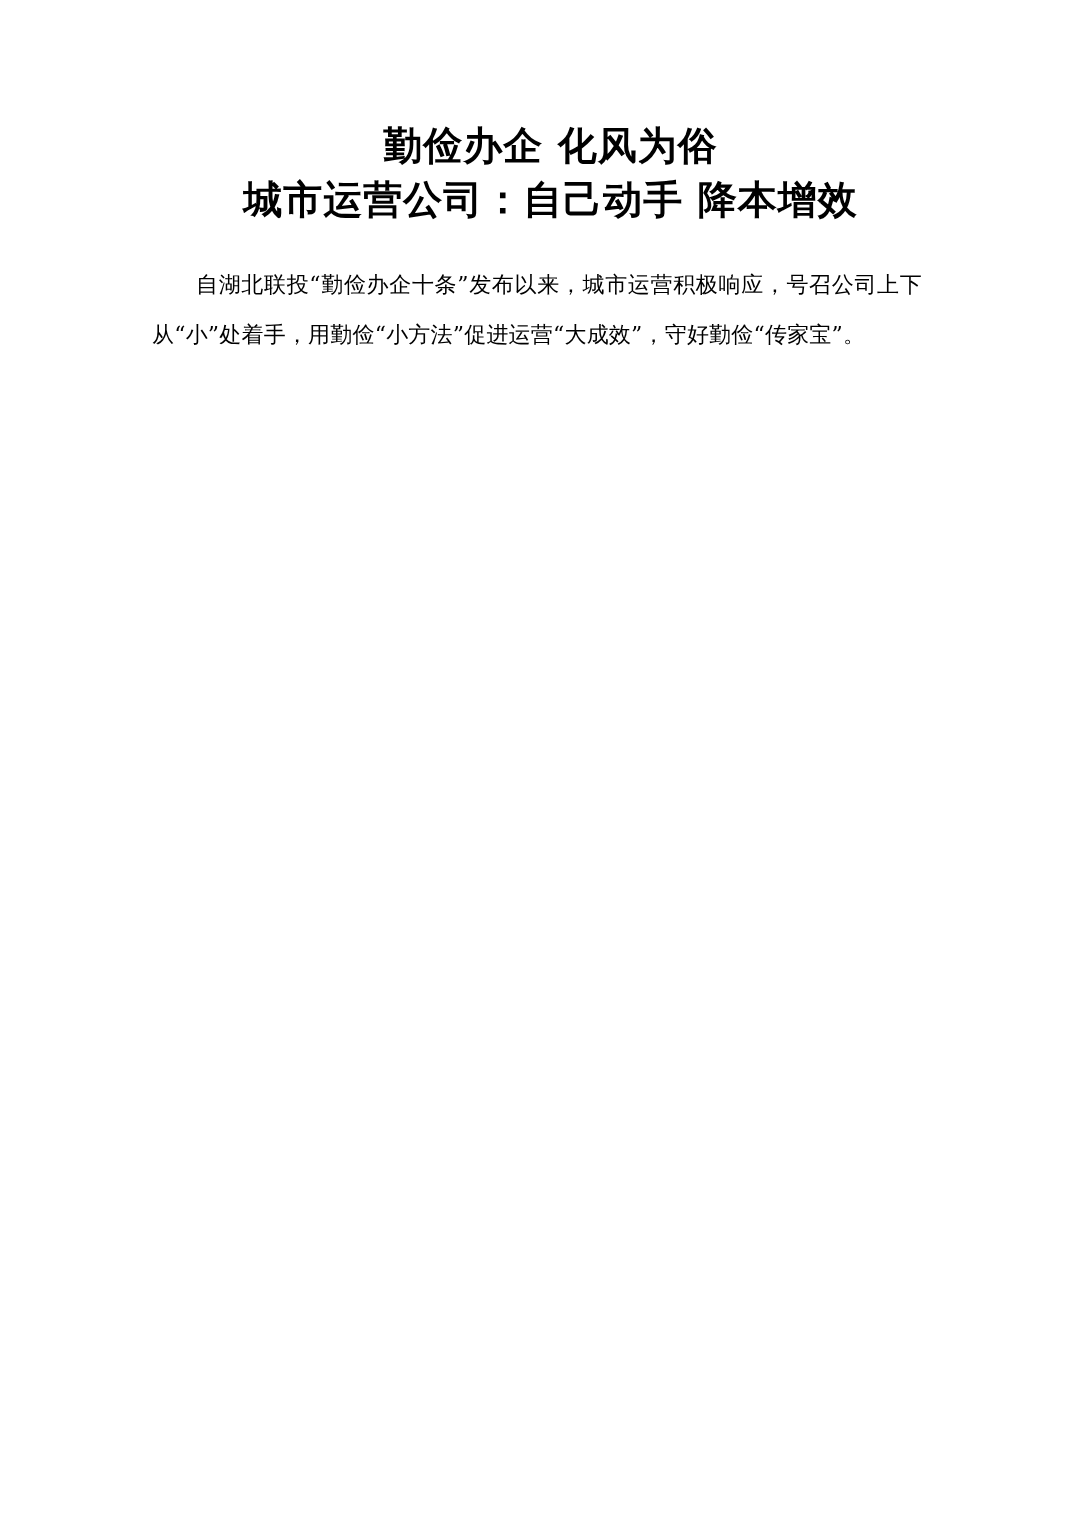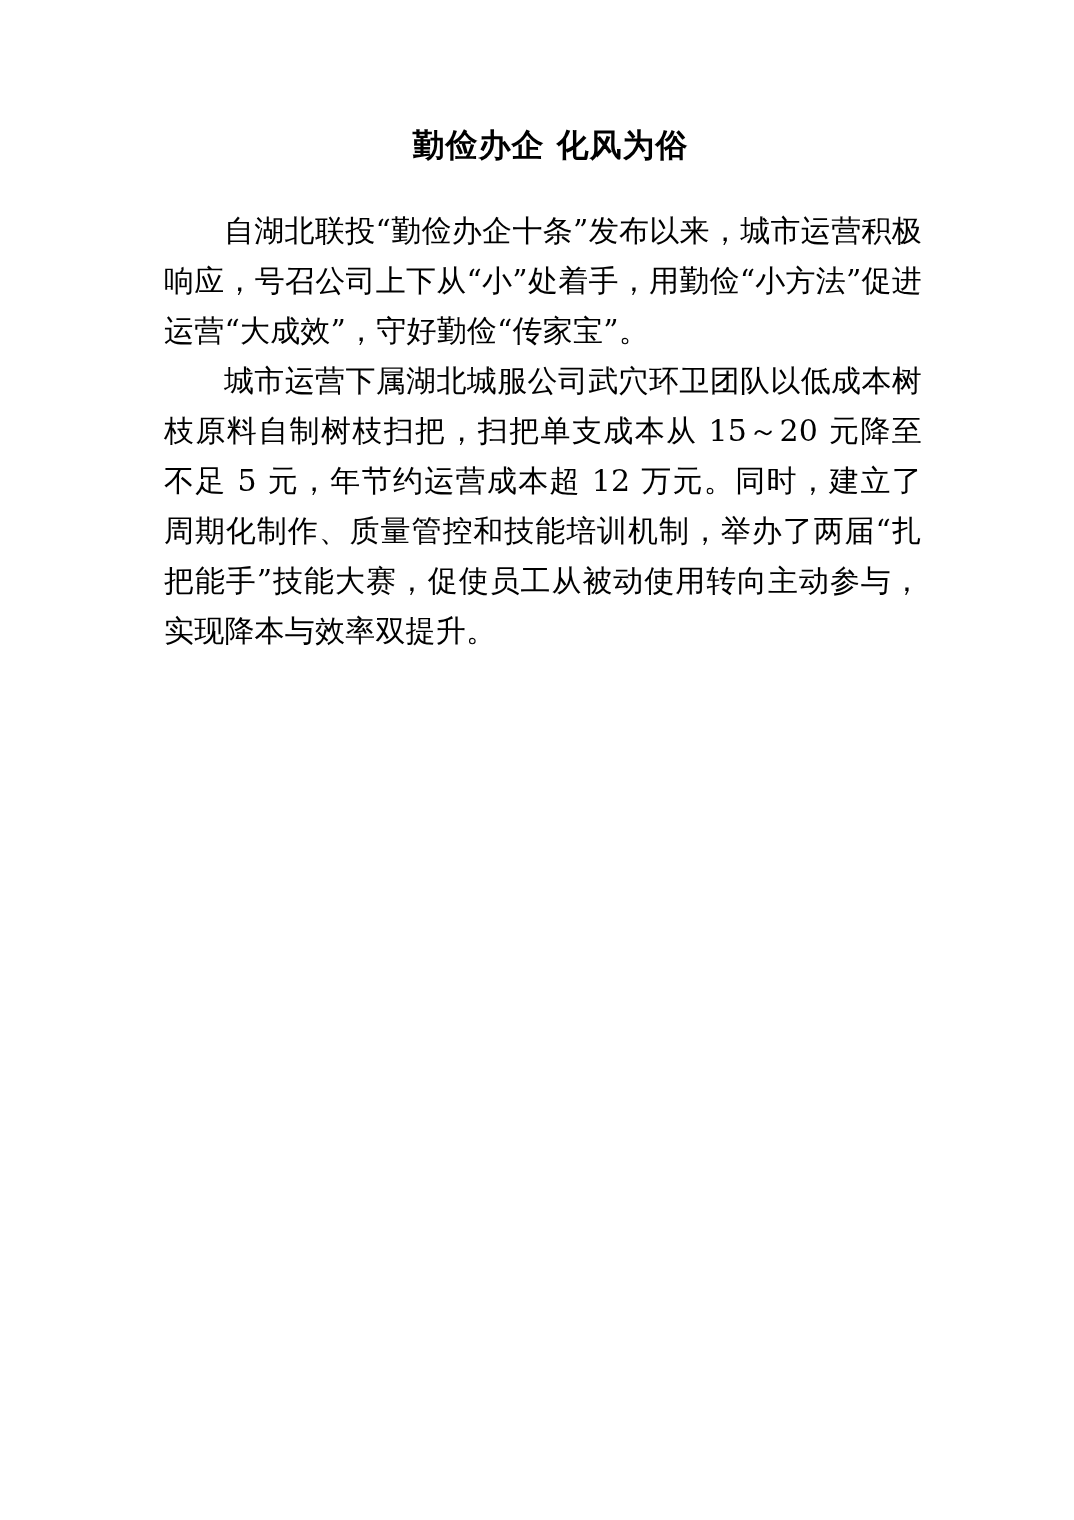"勤俭办企 化风为俗" .title-line { font-size: 32px -> 39px }
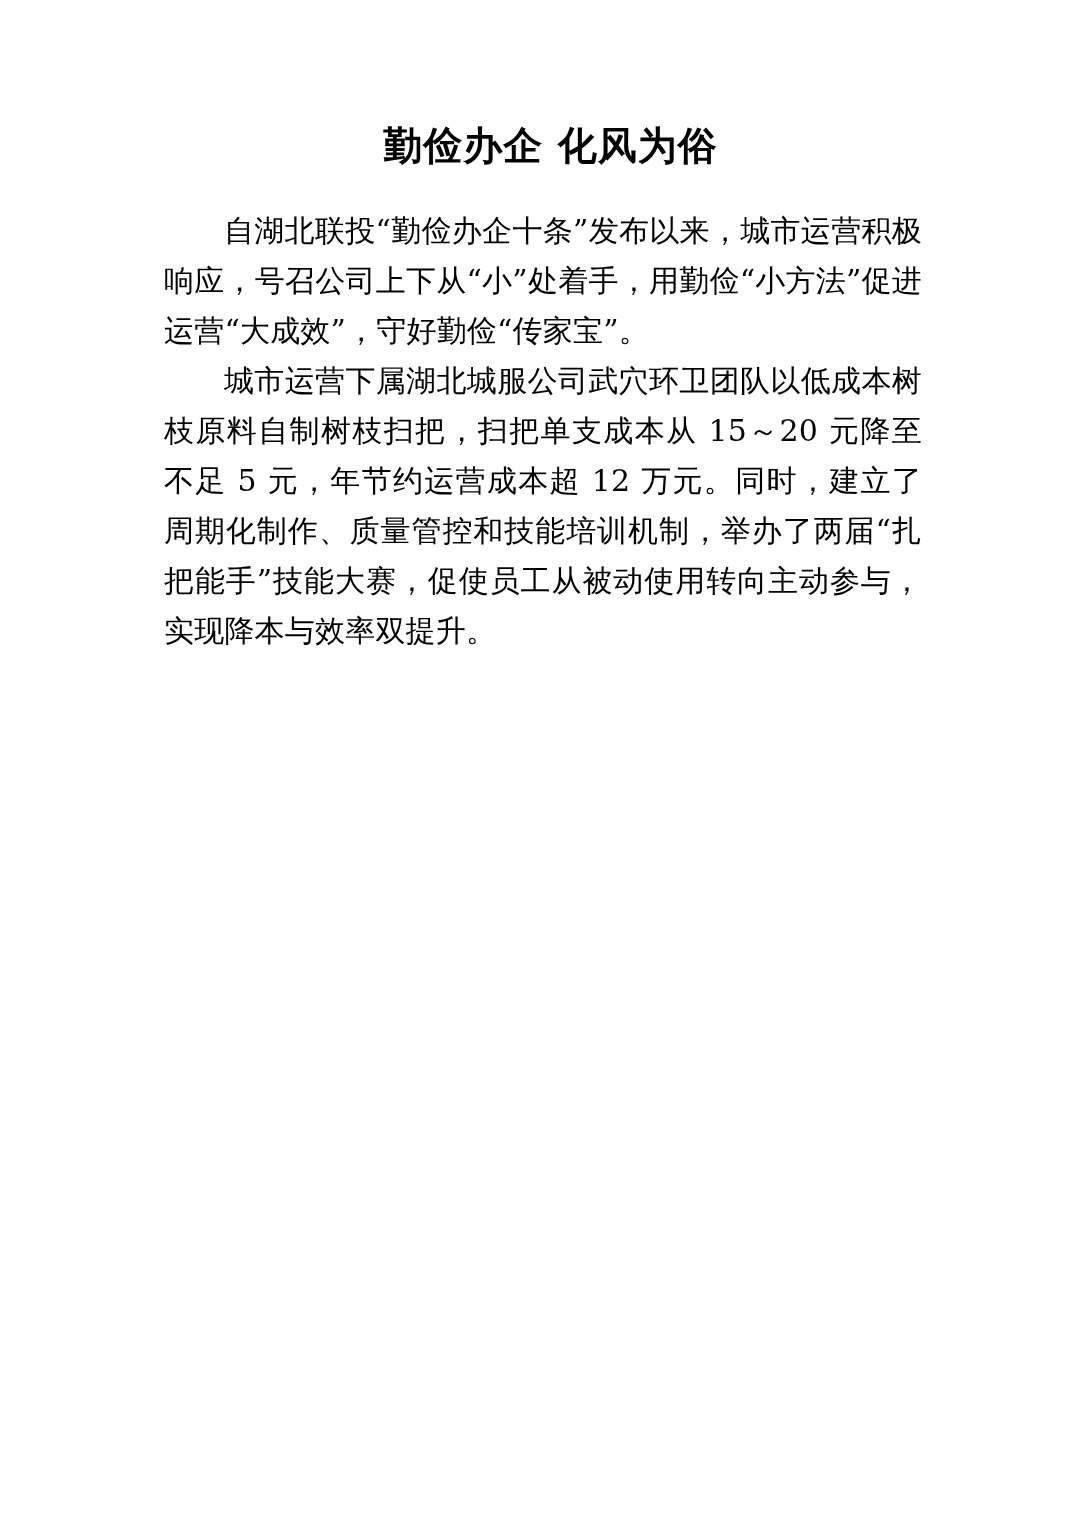"城市运营公司：自己动手 降本增效" div.title-line { html: none -> <div>城市运营公司：自己动手 降本增效</div> }
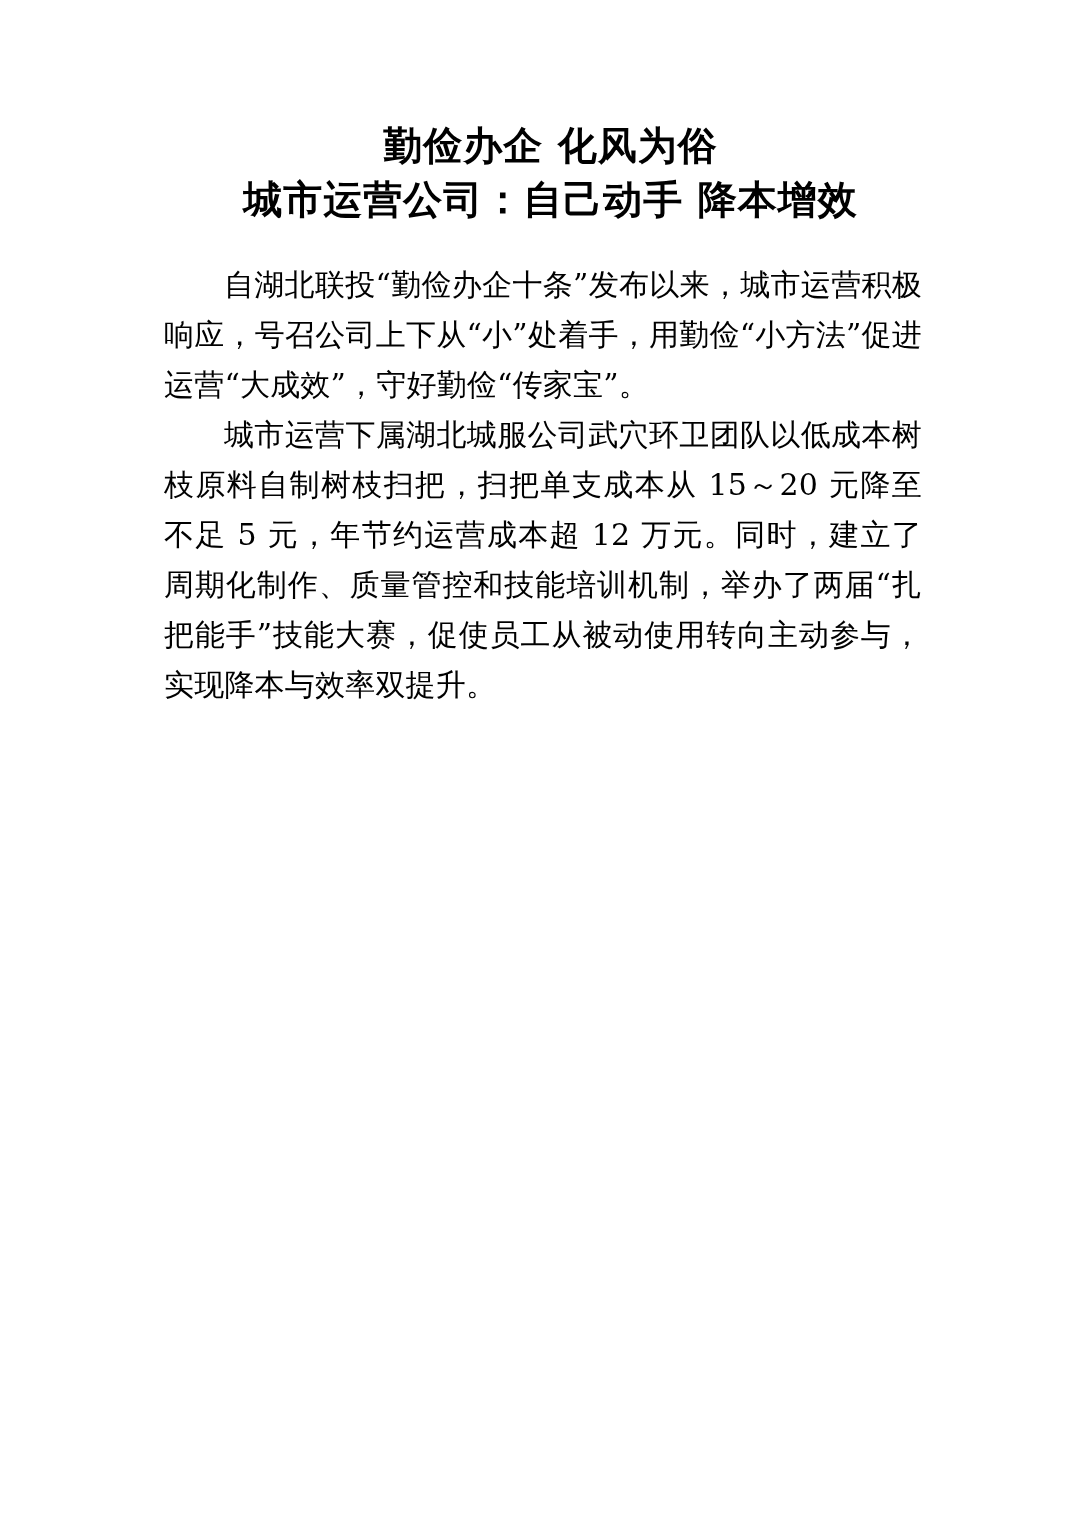"自湖北联投“勤俭办企十条”发布以来，城市运营积极响应，号召公司上下从“小”处着手" p.para { font-size: 30px -> 22px; margin: 0 0 0 12px -> 0 0 0 0 }
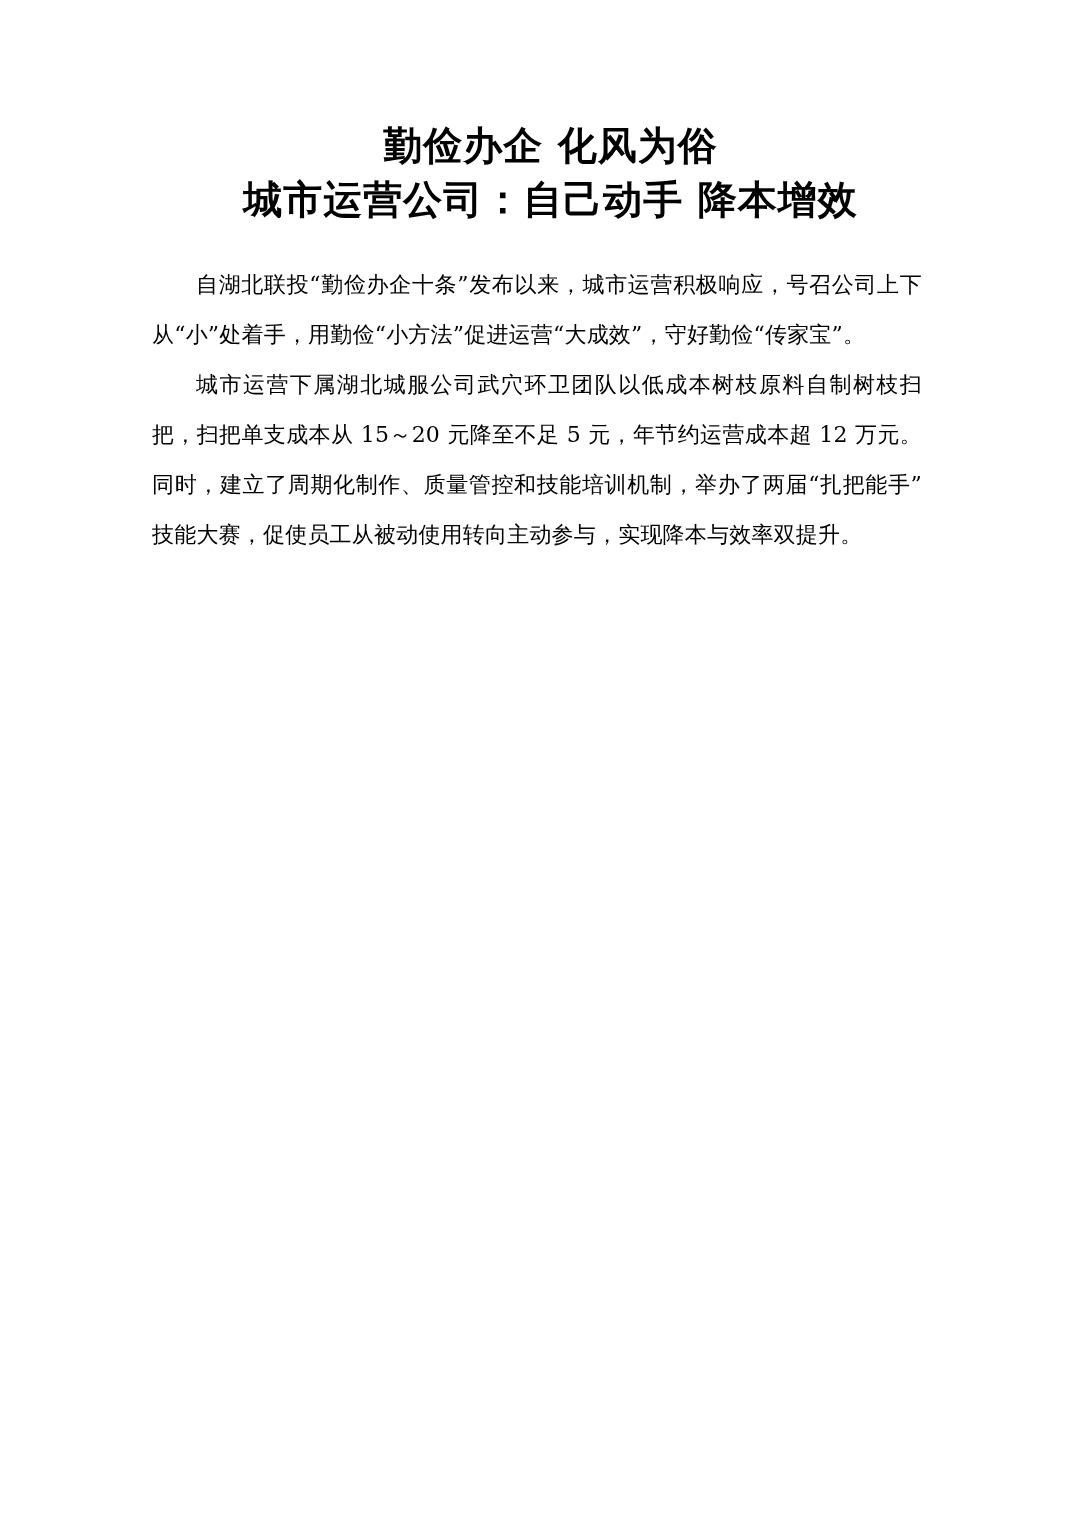"城市运营下属湖北城服公司武穴环卫团队以低成本树枝原料自制树枝扫把，扫把单支成本从" p.para { html: <p>城市运营下属湖北城服公司武穴环卫团队以低成本树枝原料自制树枝扫把，扫把单支成本从 15～20 元降至不足 5 元，年节约运营成本超 12 万元。同时，建立了周期化制作、质量管控和技能培训机制，举办了两届“扎把能手”技能大赛，促使员工从被动使用转向主动参与，实现降本与效率双提升。</p> -> none }
